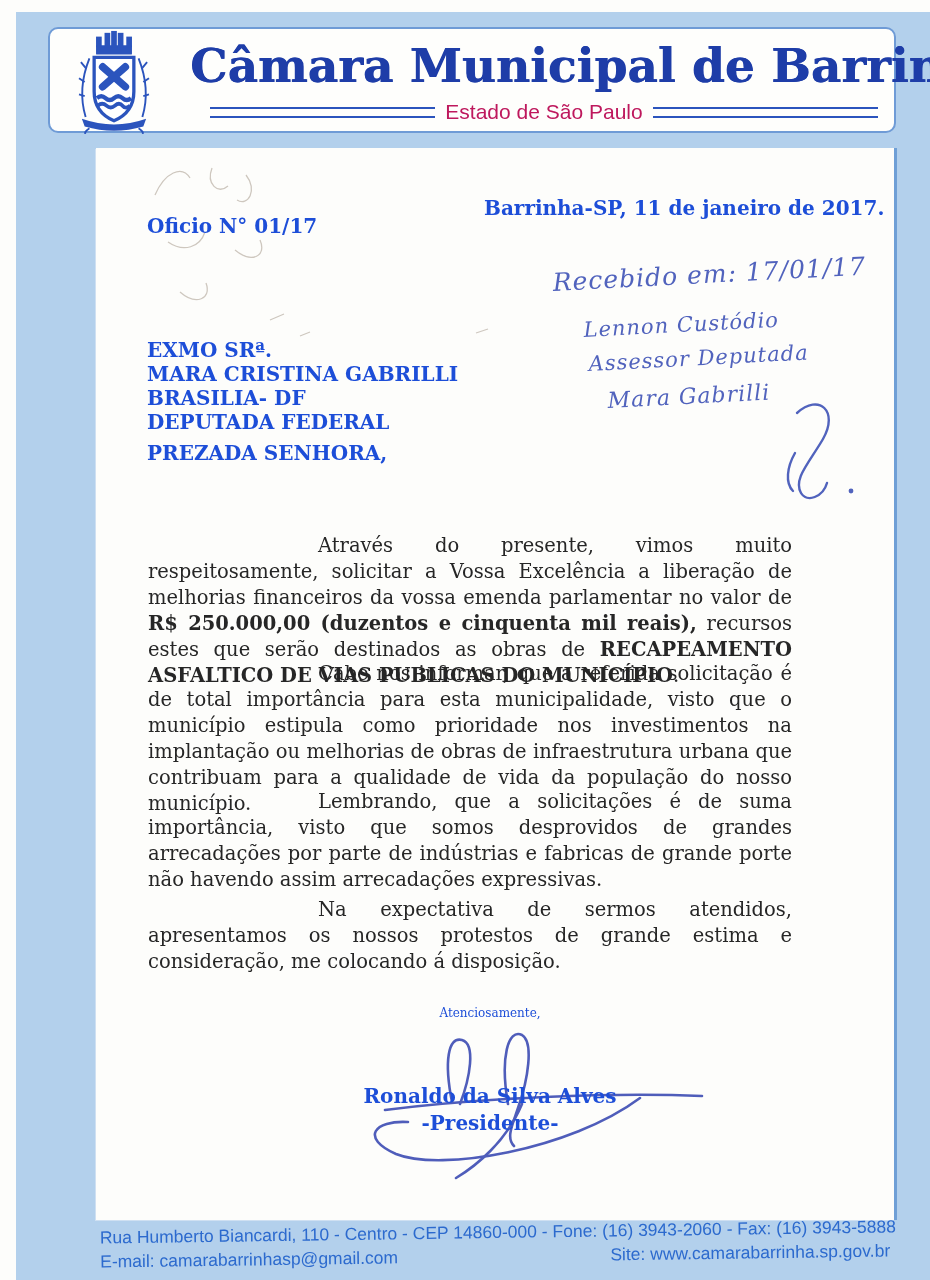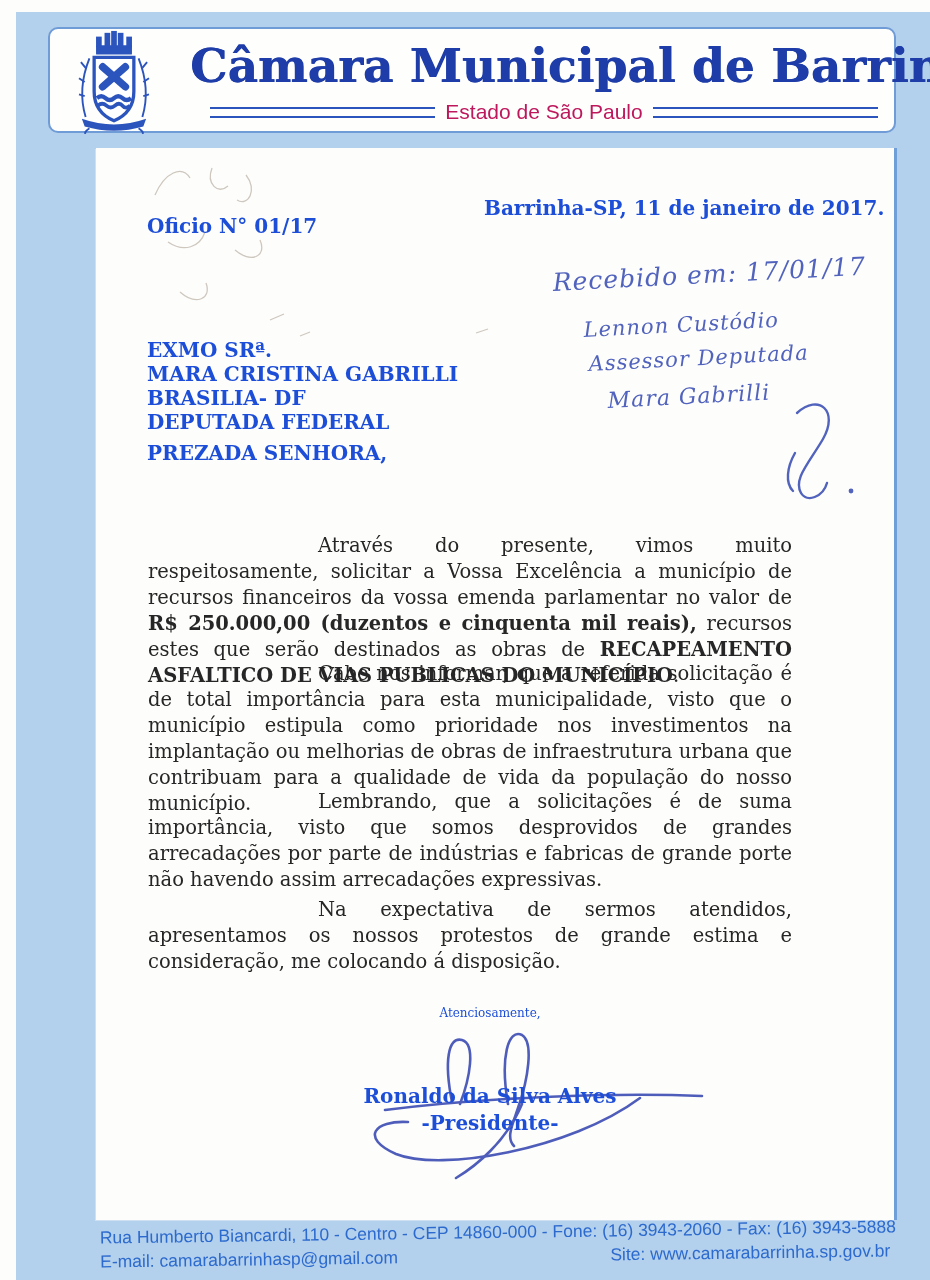"Através do presente, vimos muito" span { text: município de recursos -> liberação de melhorias }
